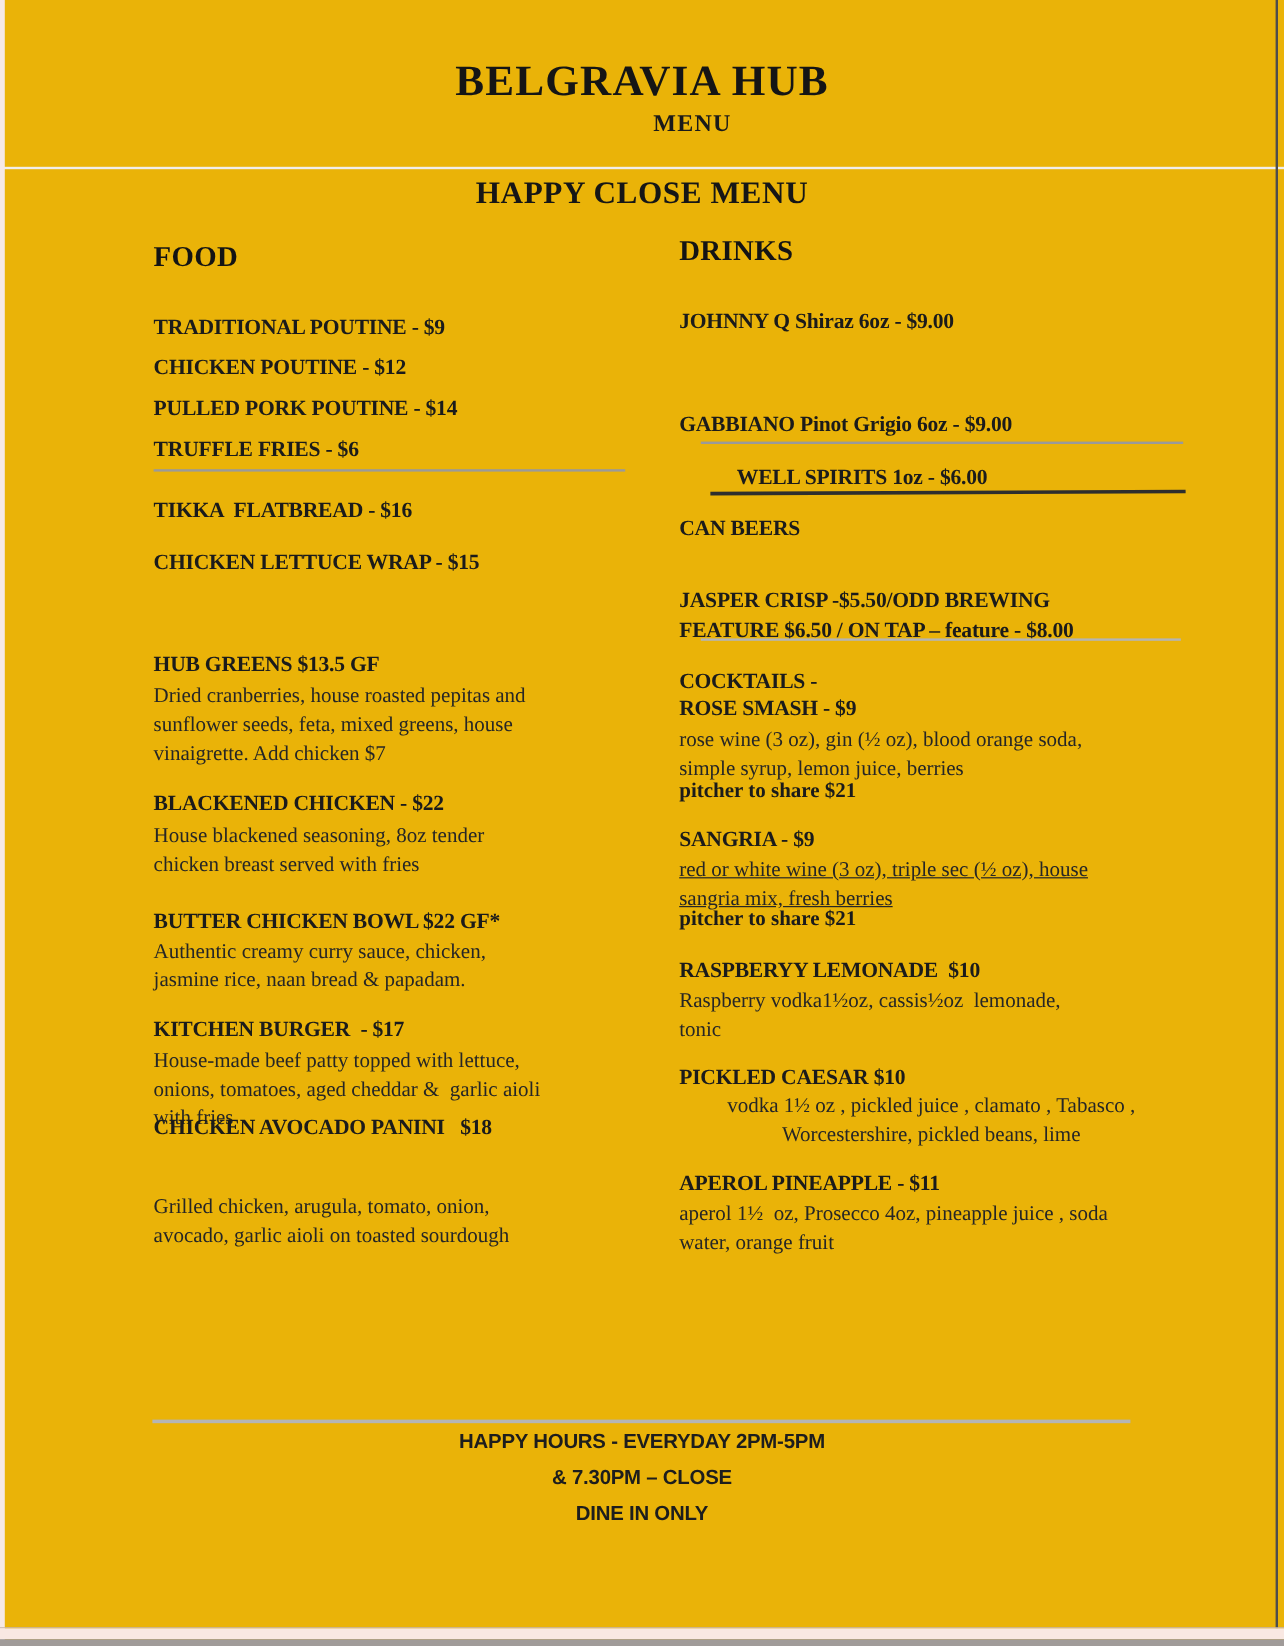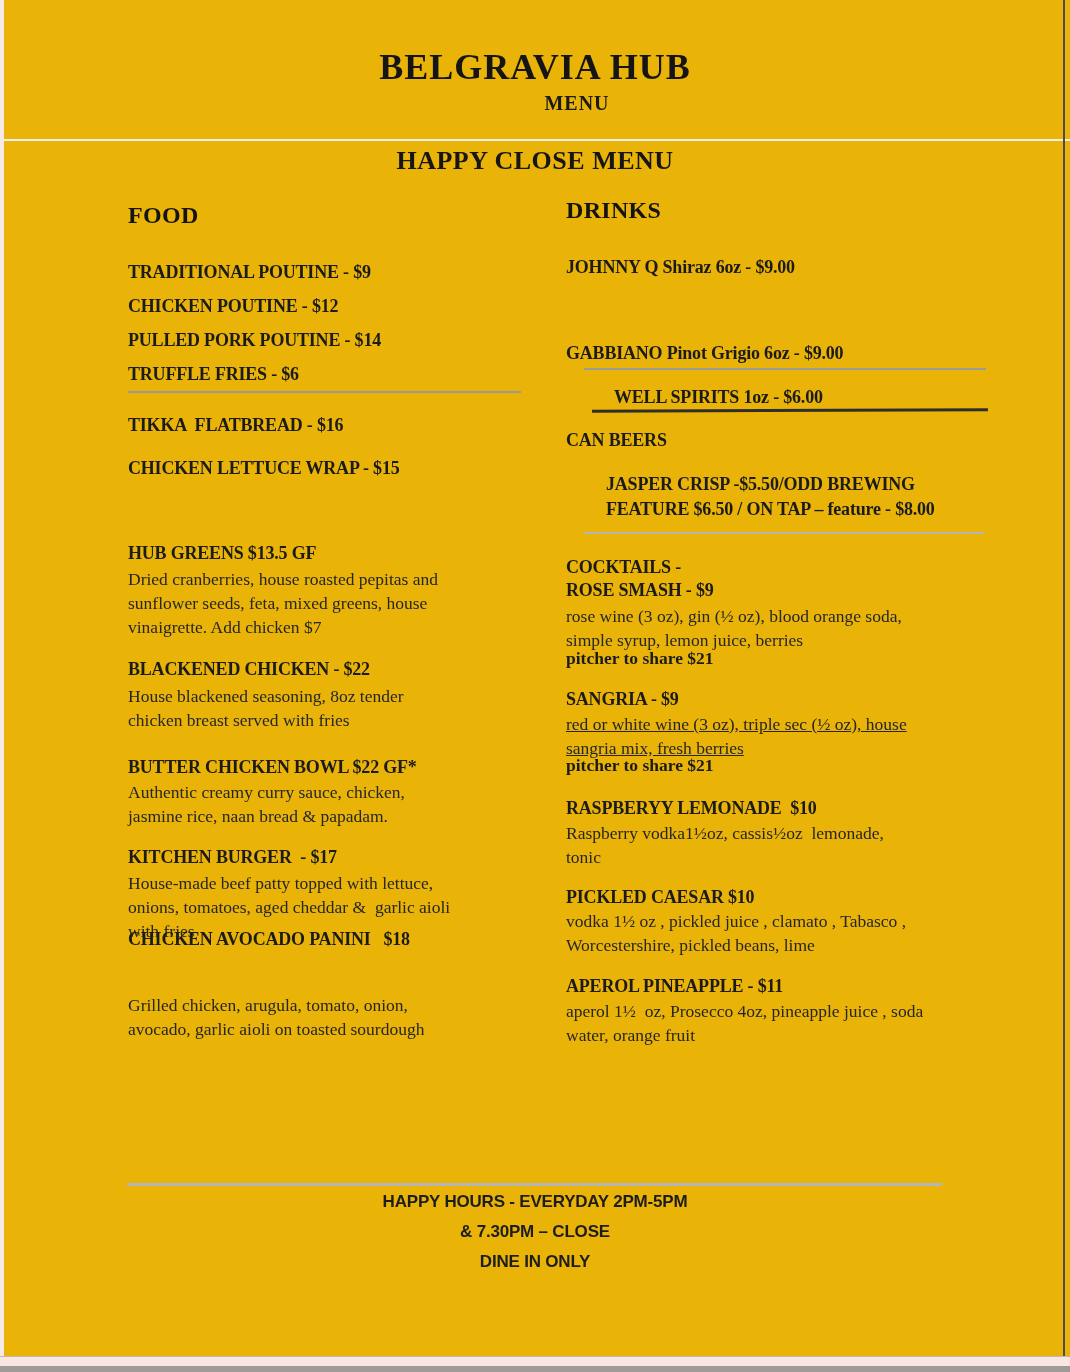"JASPER CRISP -$5.50/ODD BREWING" div.abs { margin-left: 40px -> none; top: 472px -> 488px }
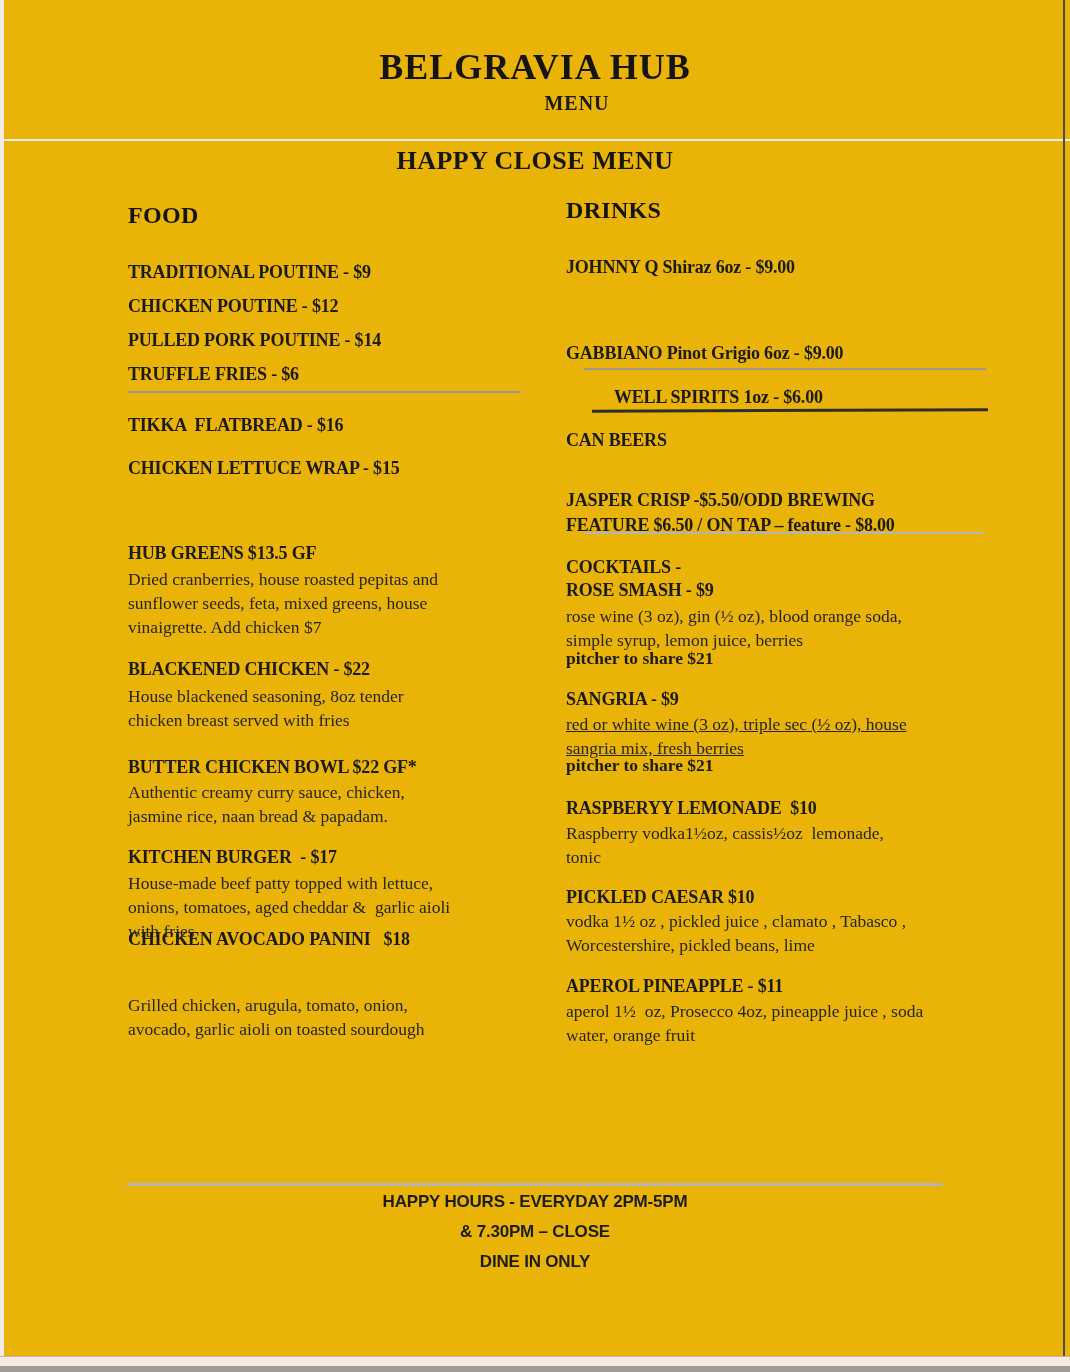"vodka 1½ oz , pickled" div.abs { text-align: none -> center }
